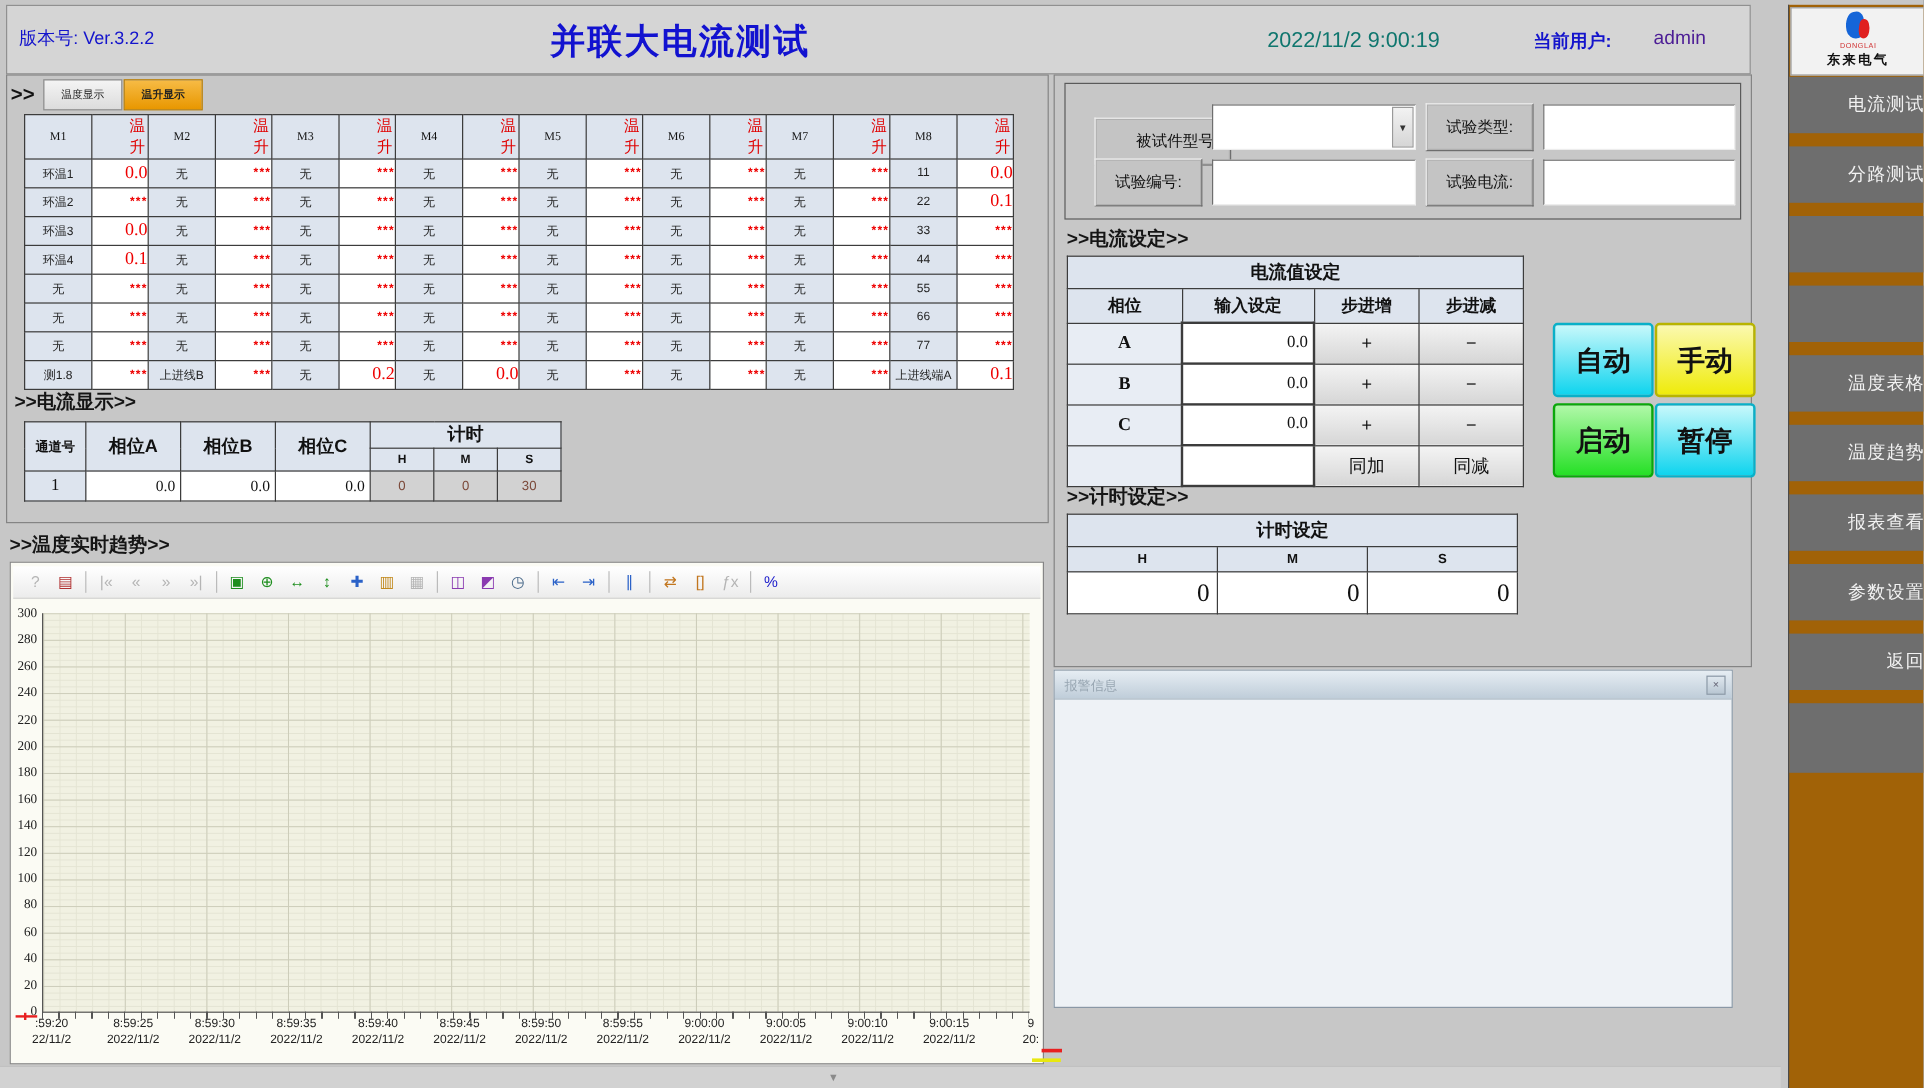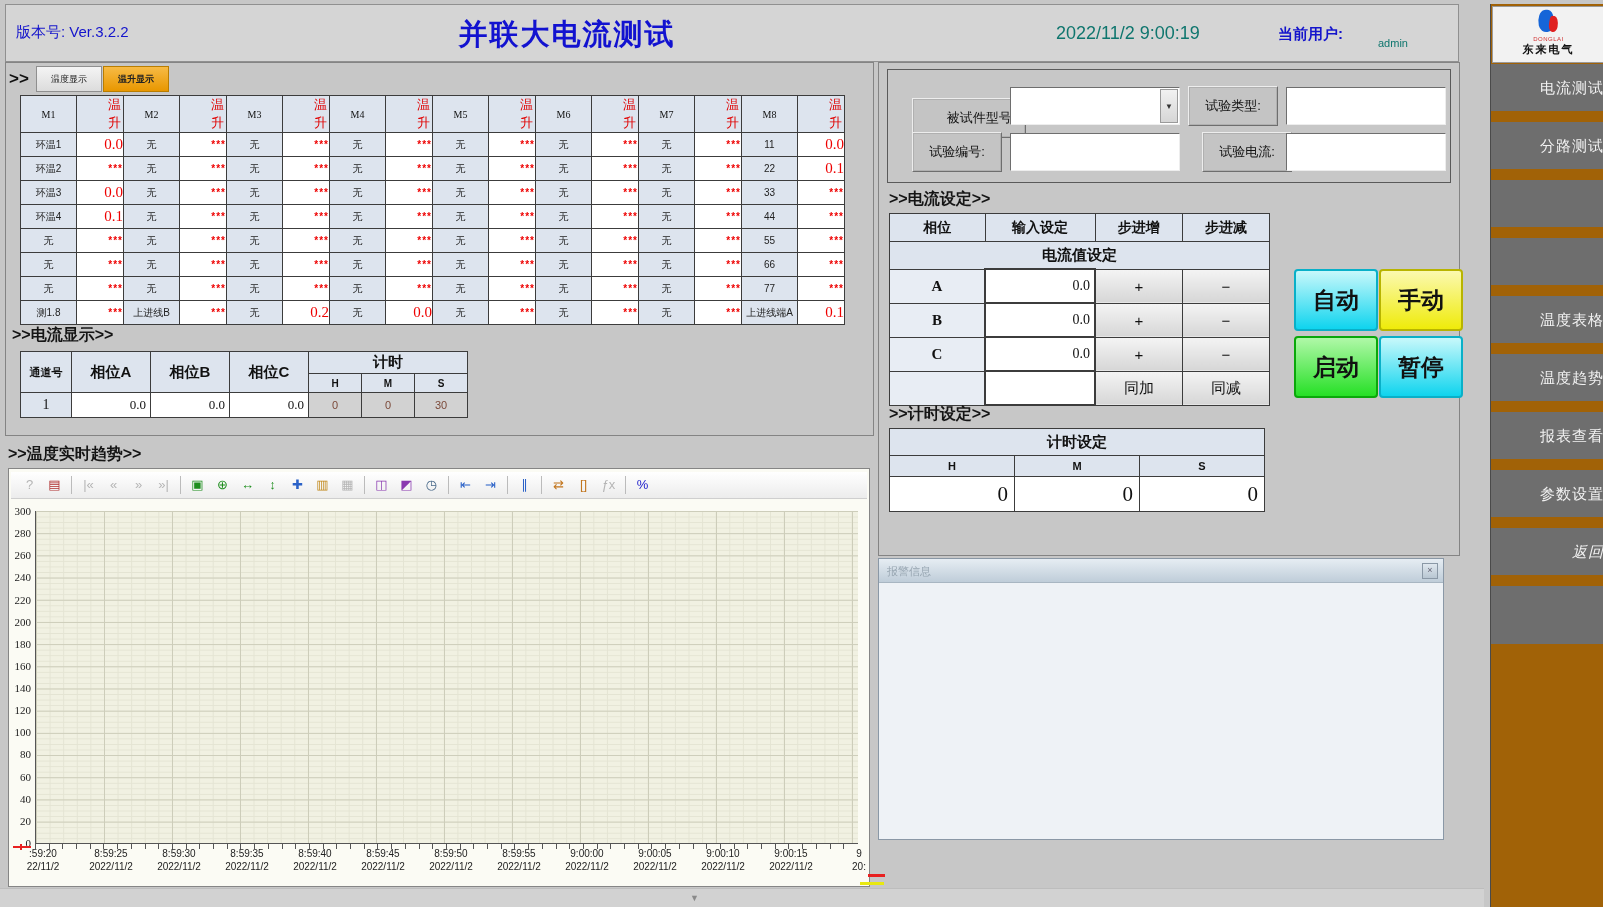"admin" #user-value { color: #0f766e -> #4c1d95; font-size: 11px -> 16px; top: 32px -> 19px }
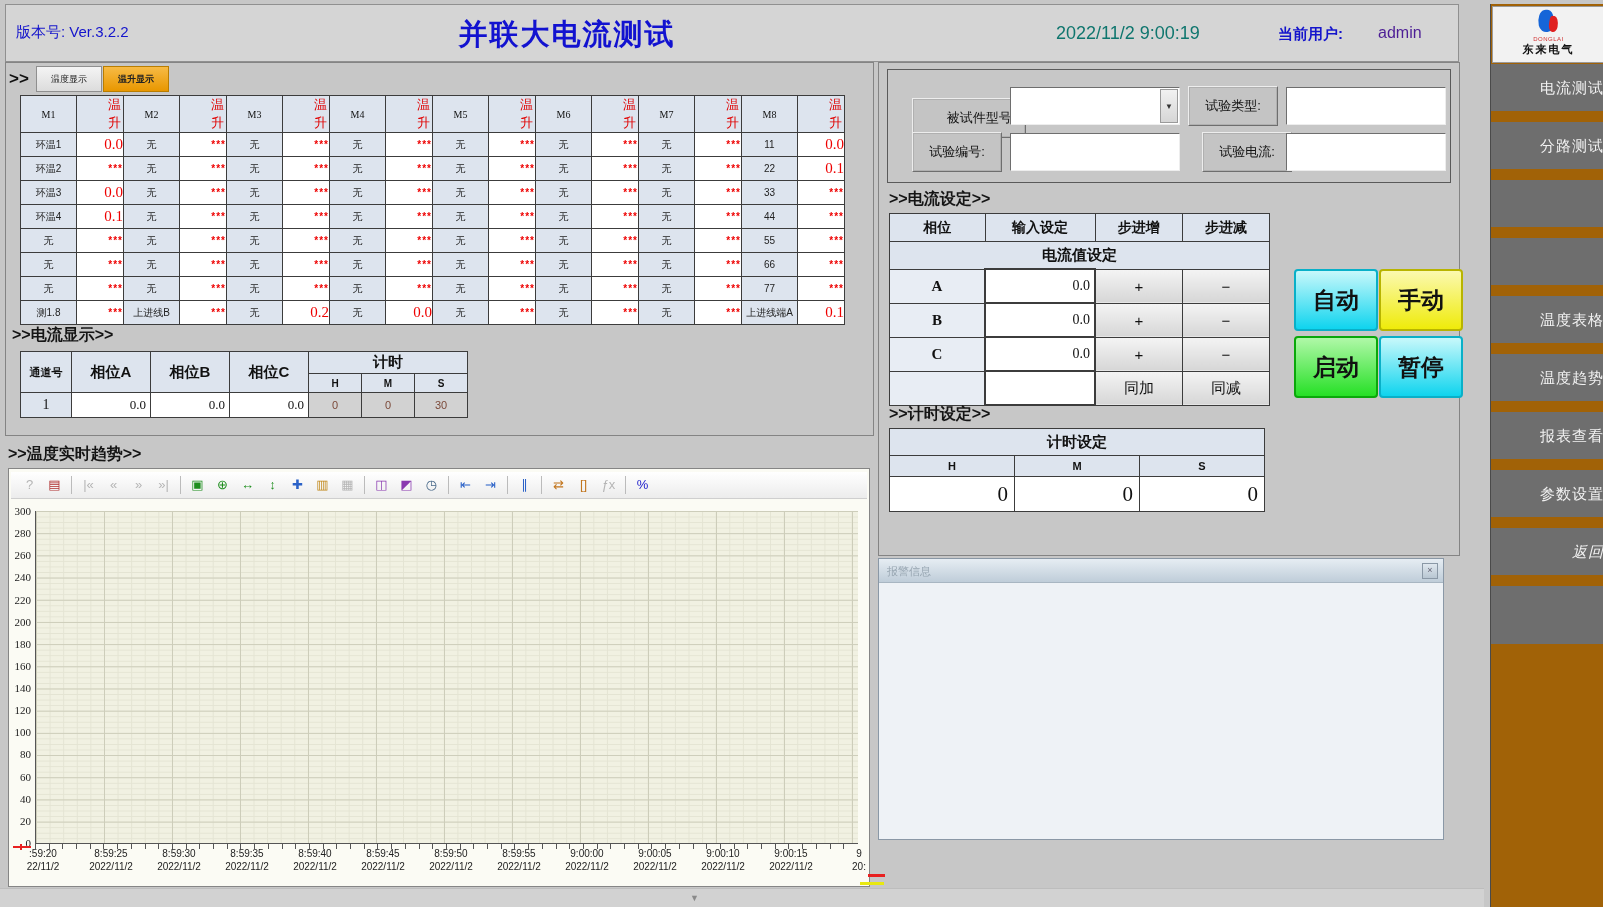"试验电流:" div.fld-label { left: 314px -> 300px }
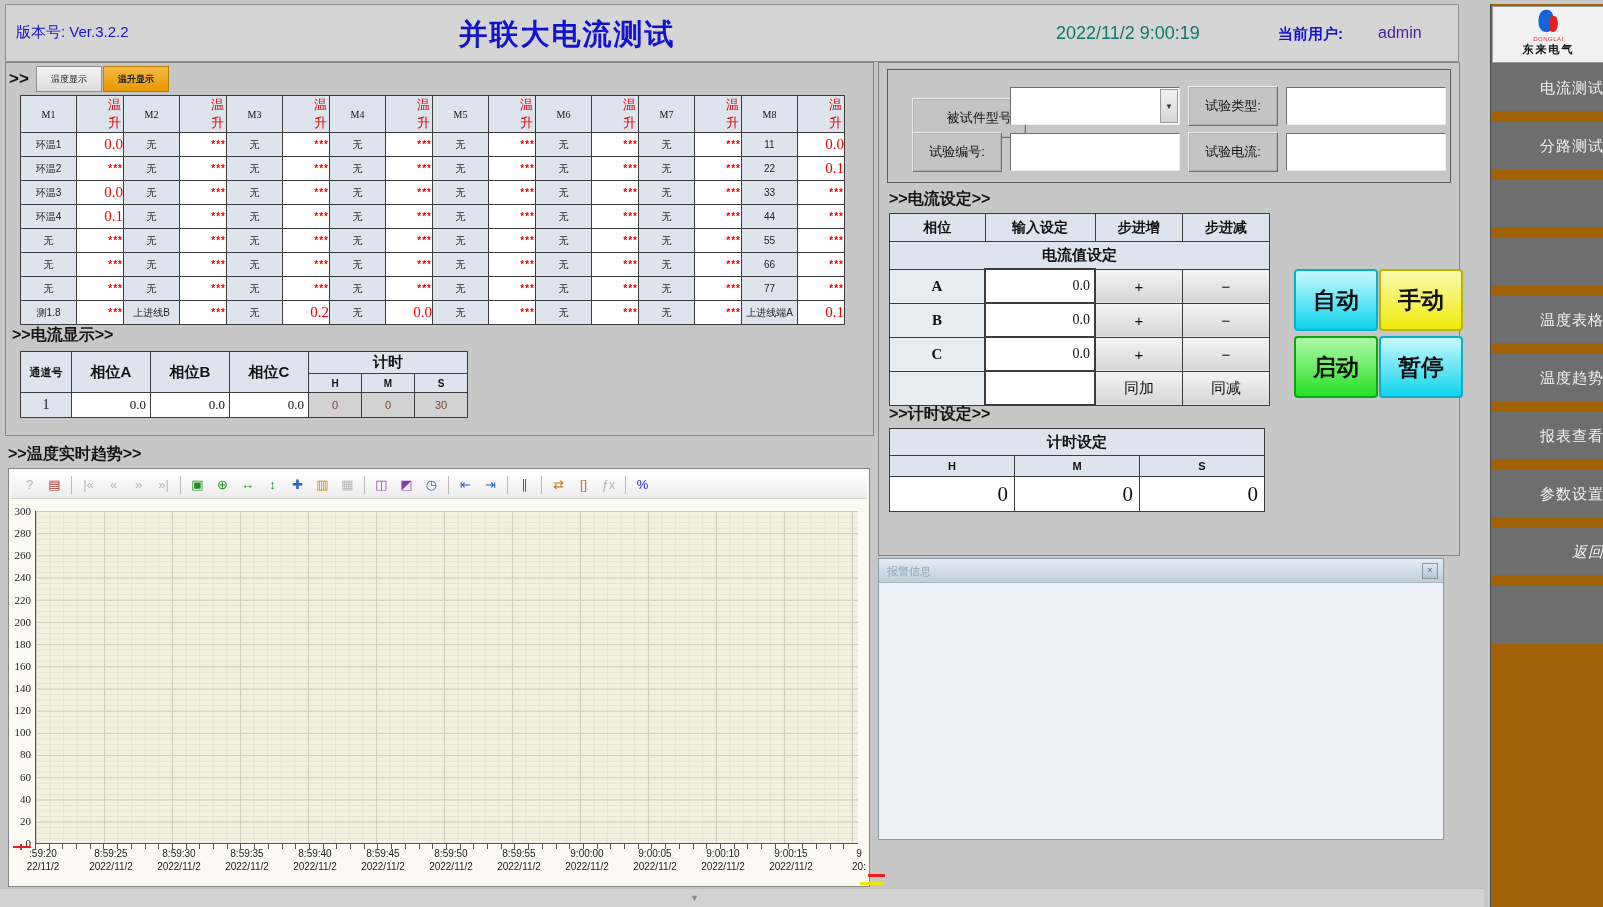"相位" tr { order: before "电流值设定" -> after "电流值设定" }
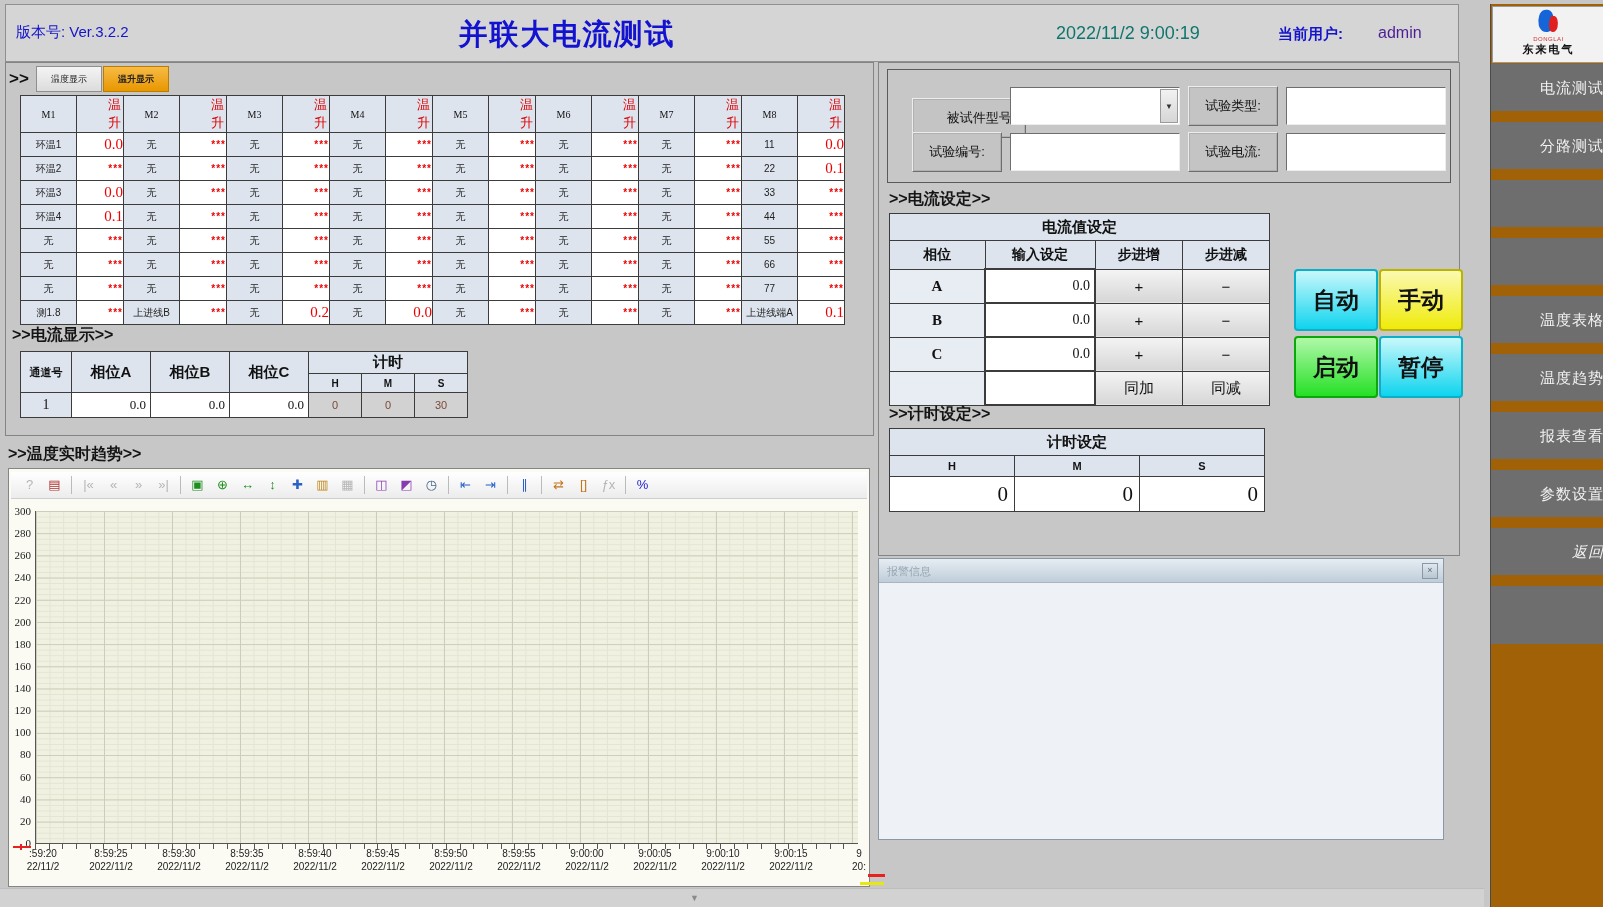"返回" div.side-btn { font-style: italic -> none }
